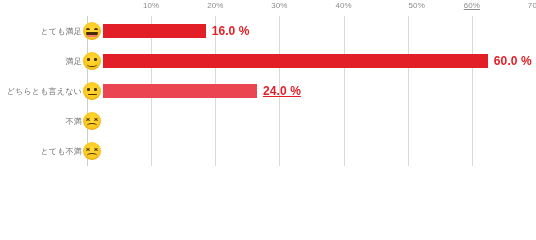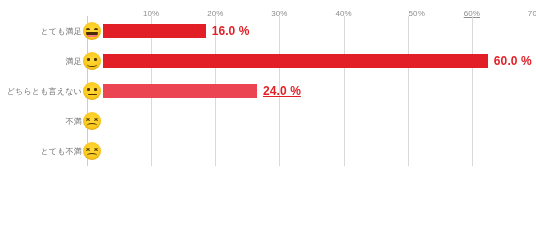"10%" .tick-labels { top: 8px -> 0 }
